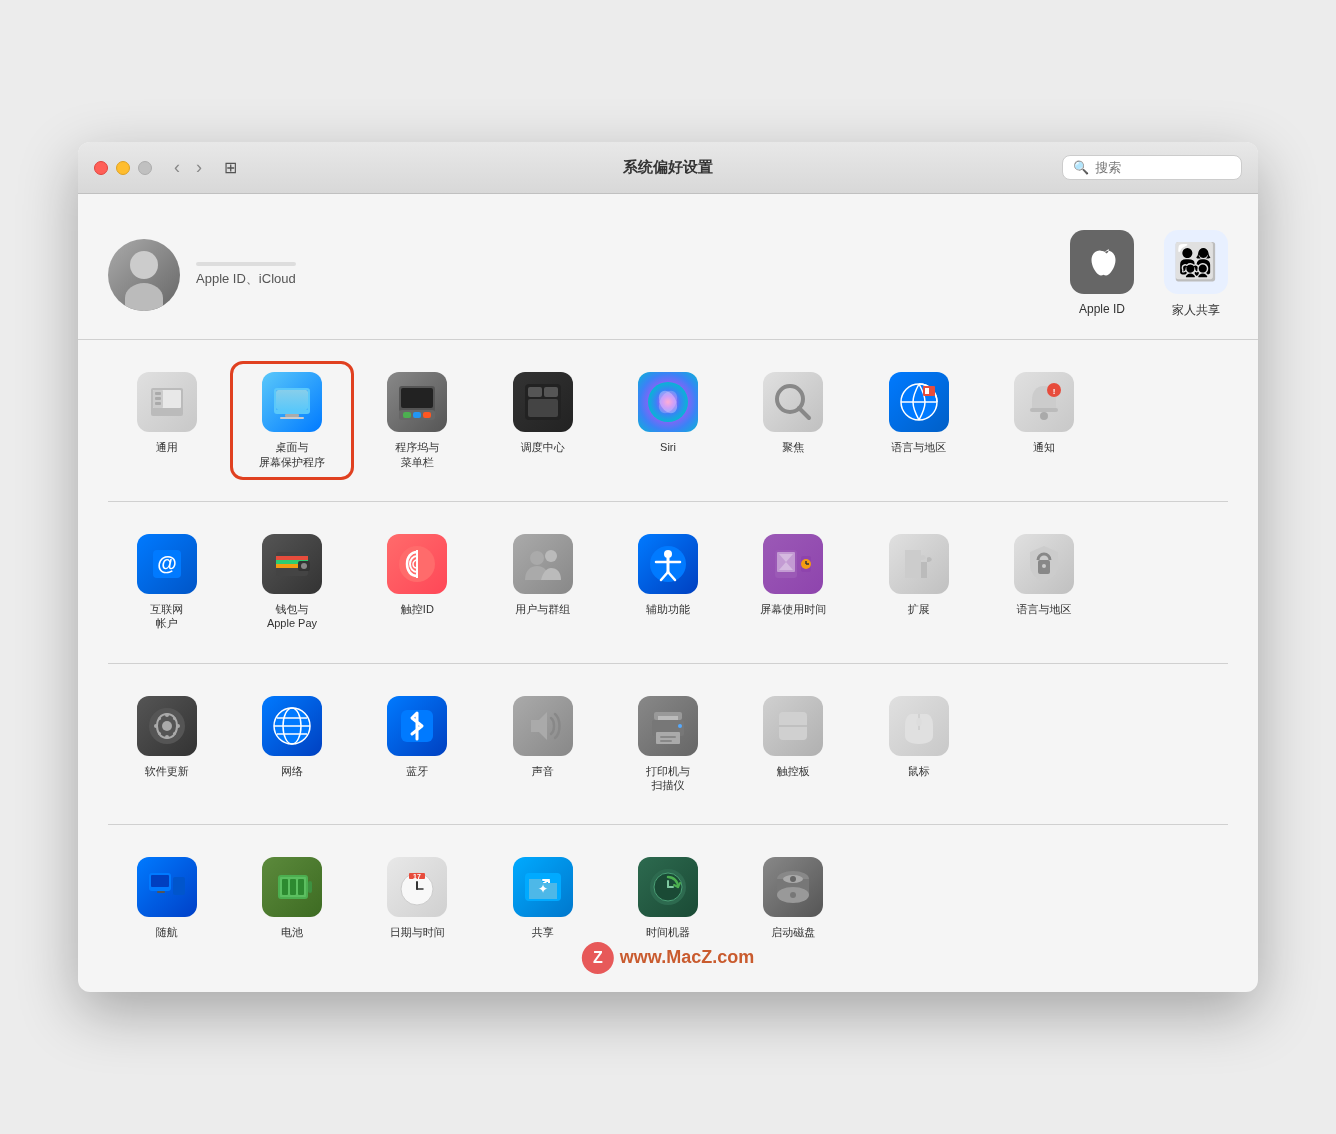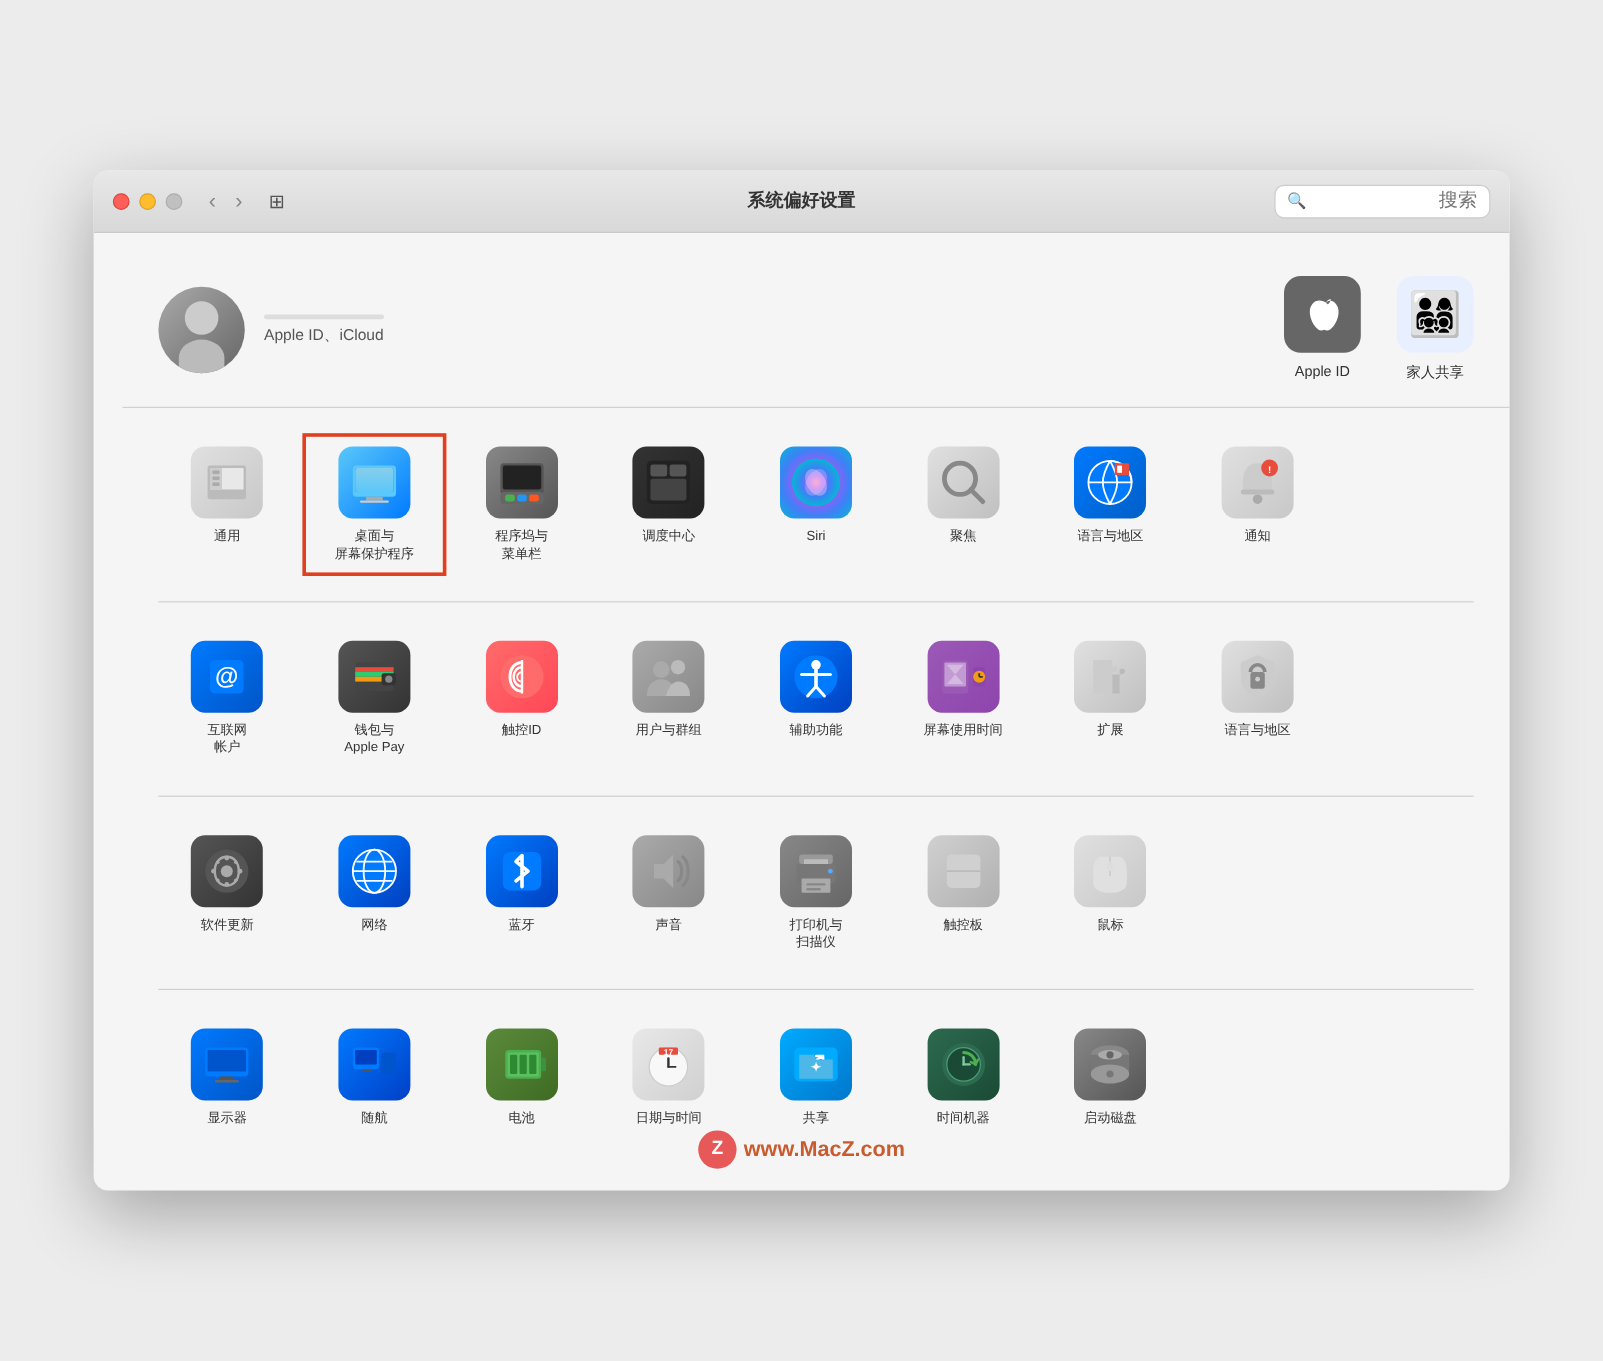"搜索" .search-box input { font-size: 16px -> 13px; text-align: right -> none }
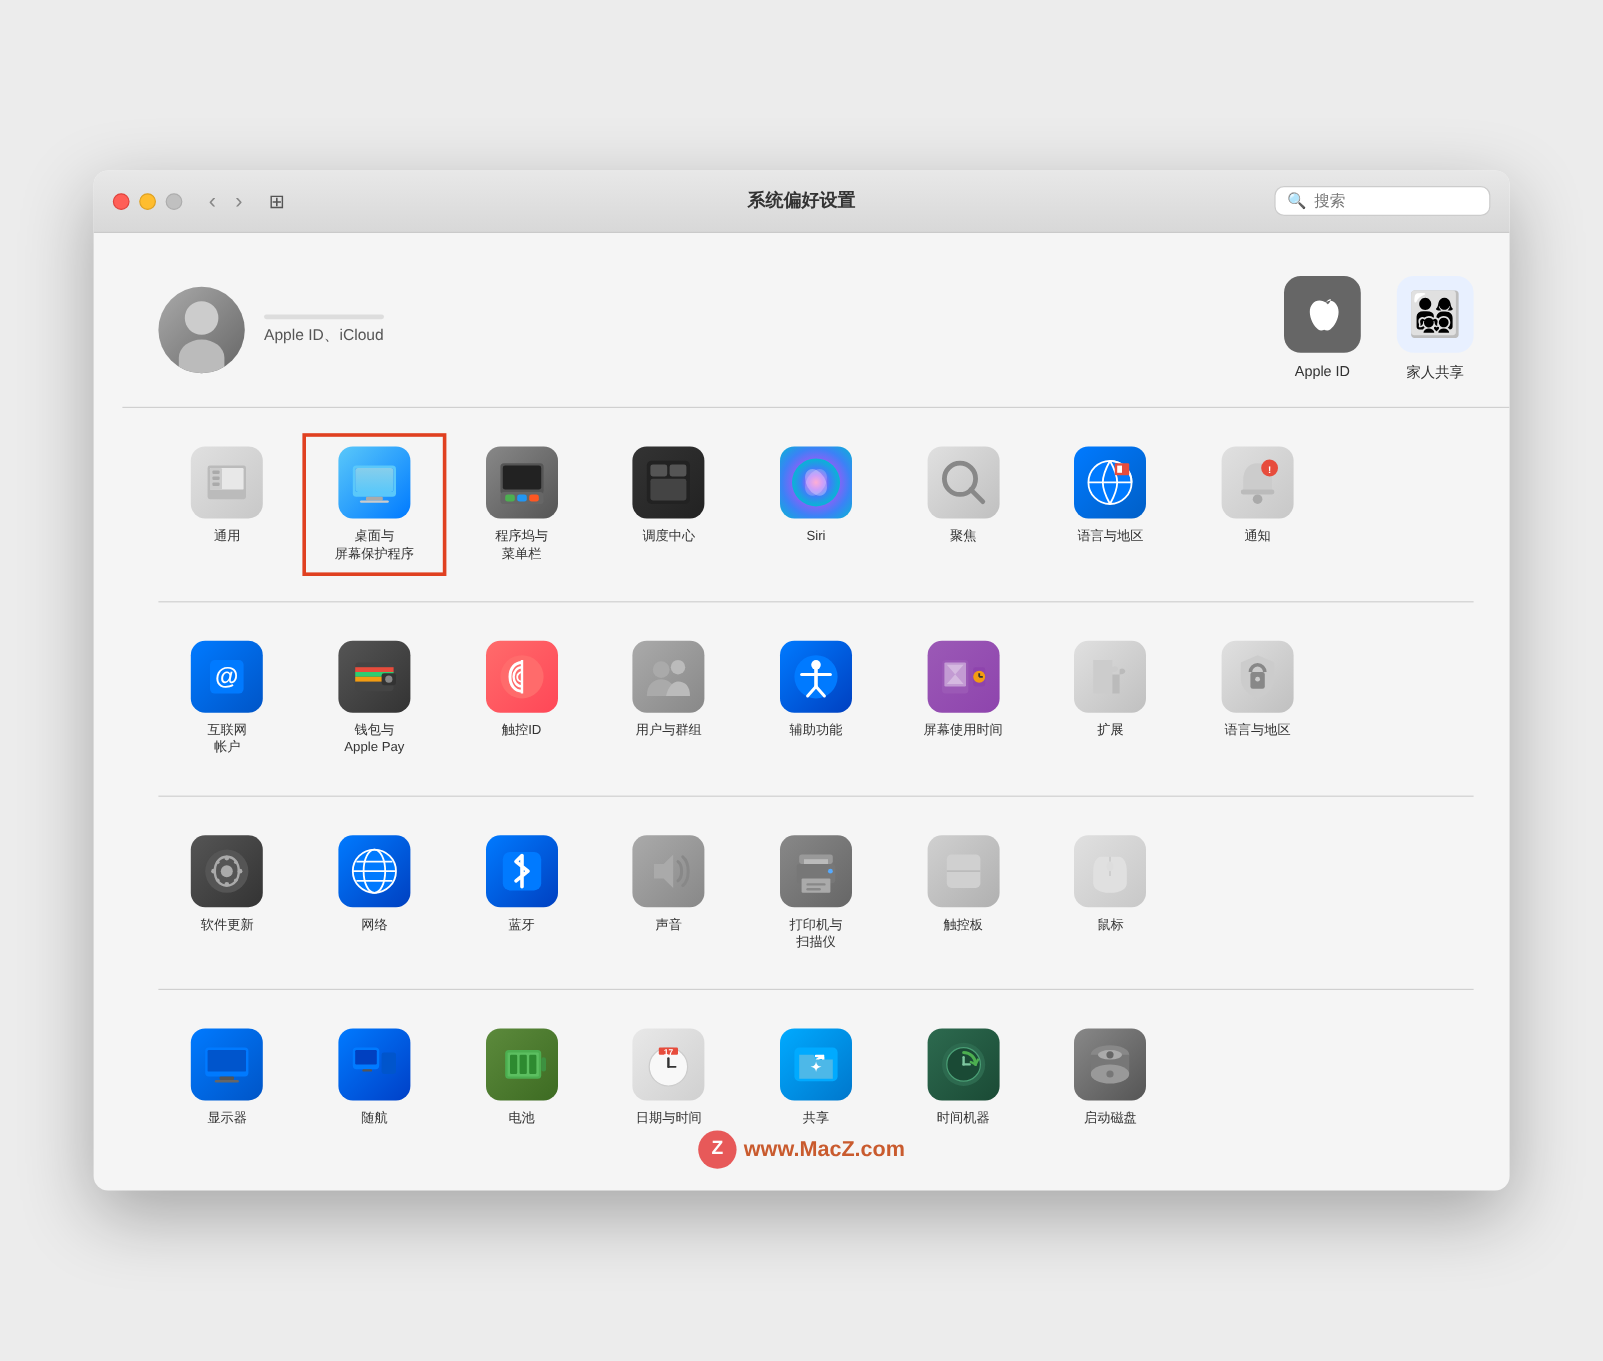"Apple ID、iCloud" .content { margin-left: 24px -> none }
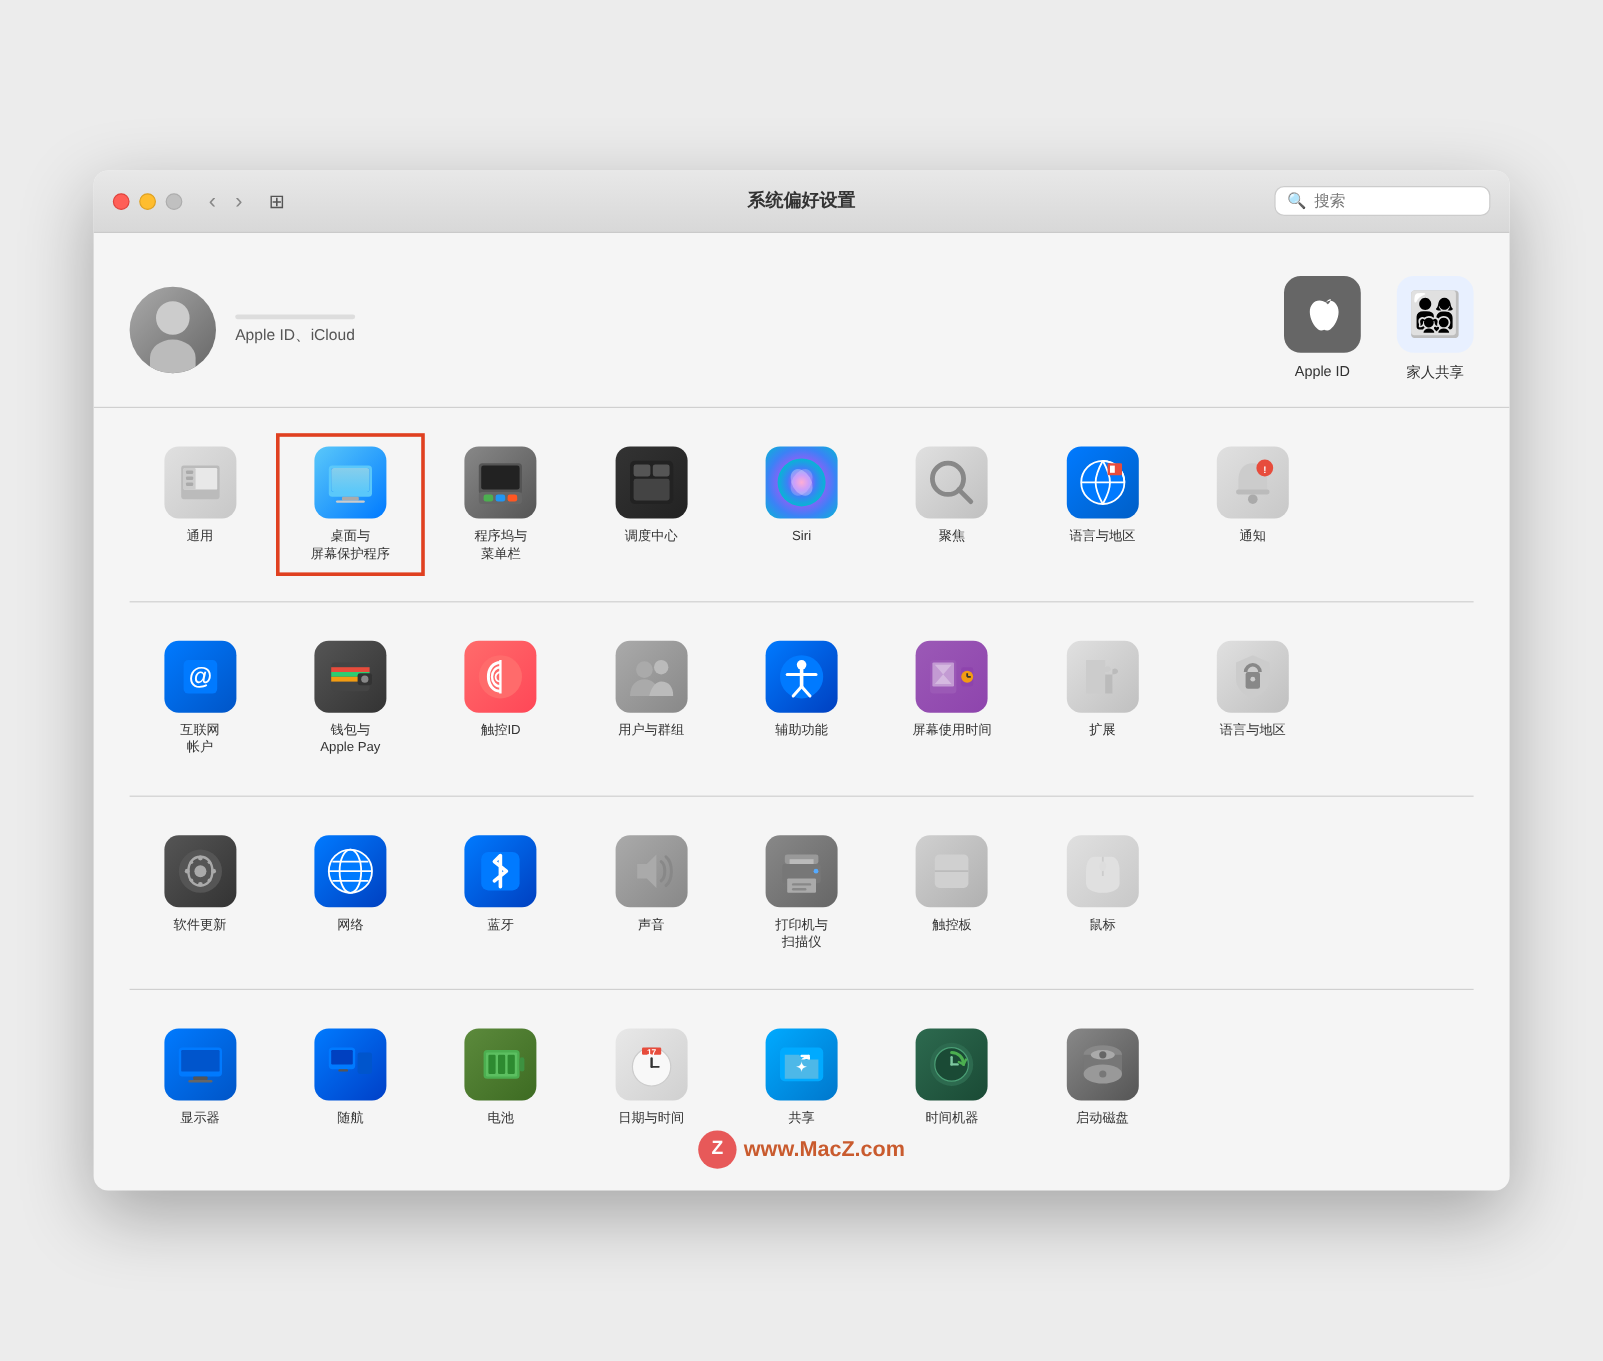"桌面与" .icon-item.selected { border-radius: 0 -> 10px }
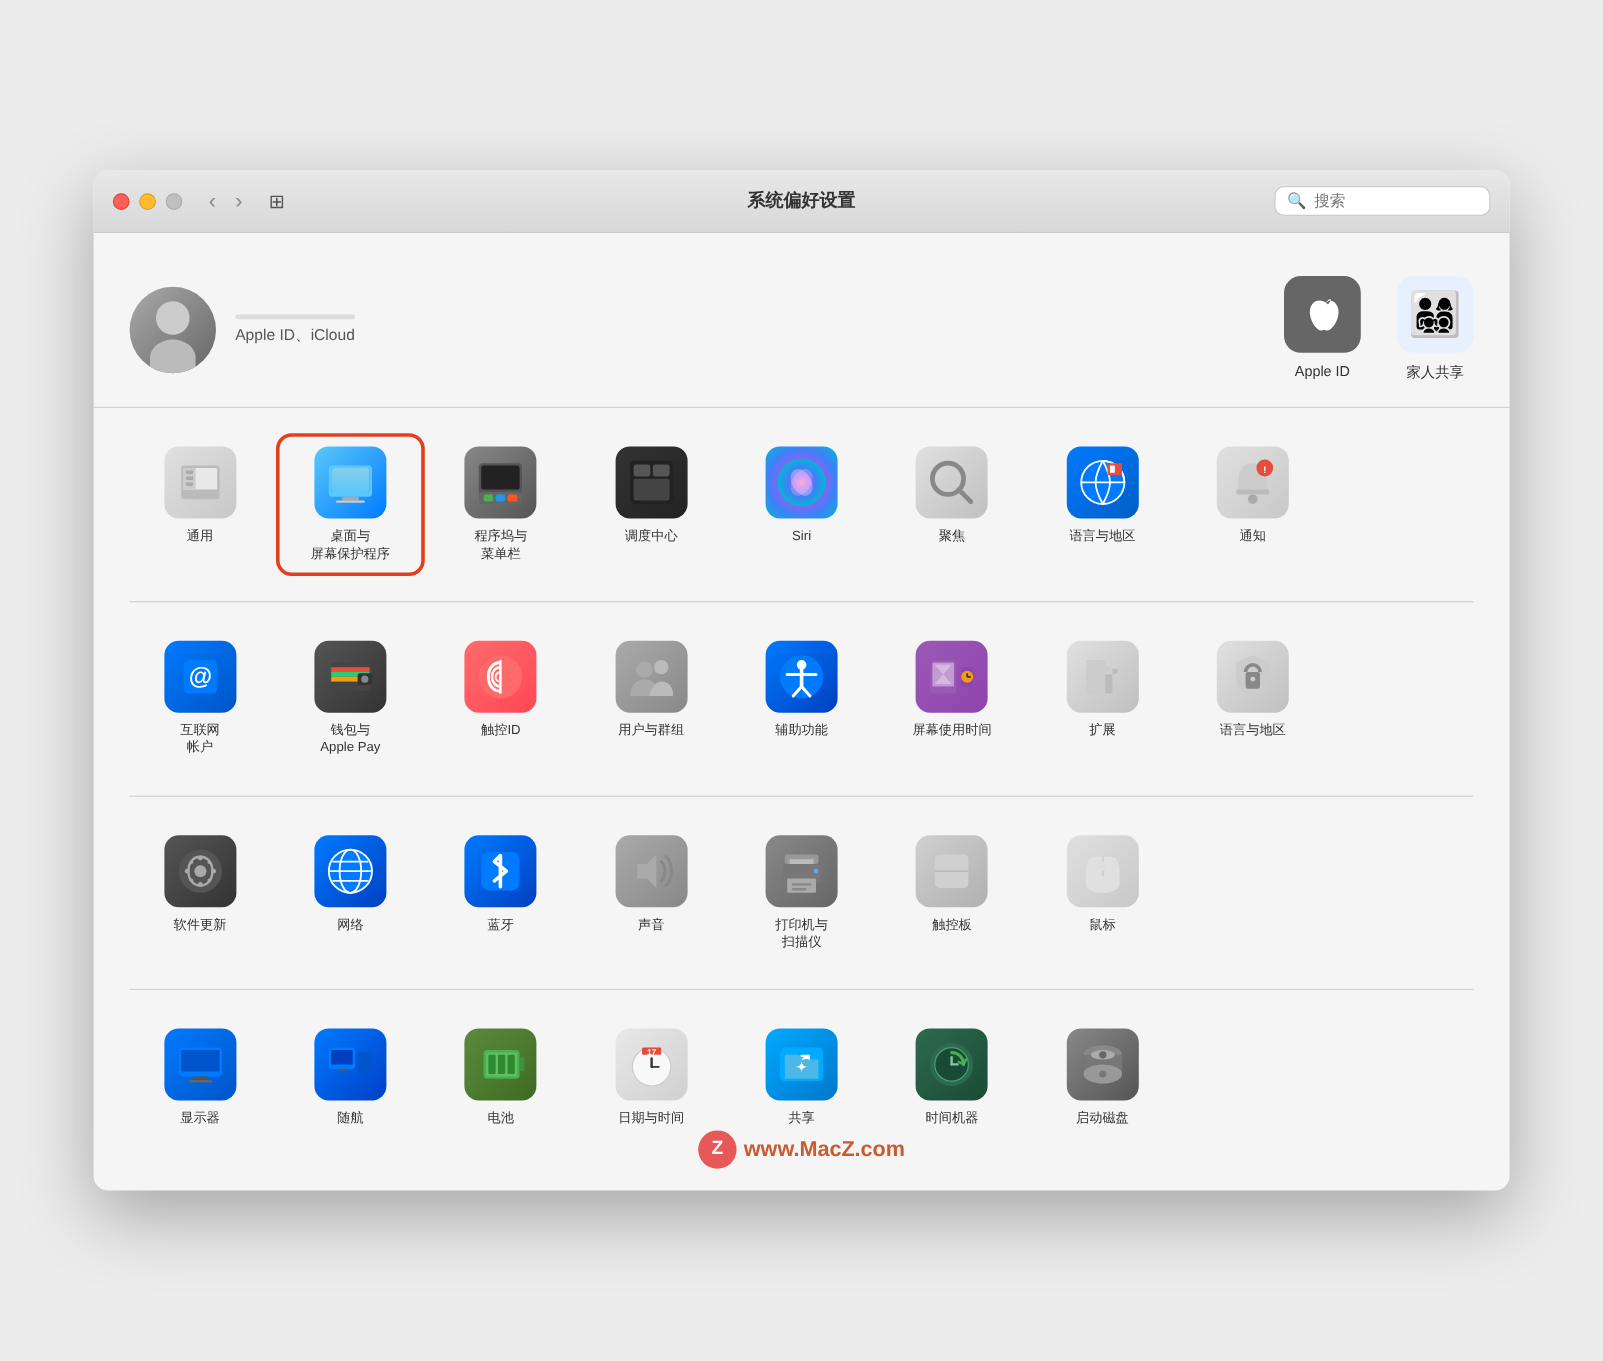"显示器" div.icon-item { html: <div> <div> <svg> <rect></rect> <rect></rect> <rect></rect> <rect></rect> </svg> </div> <div>显示器</div> </div> -> none }
